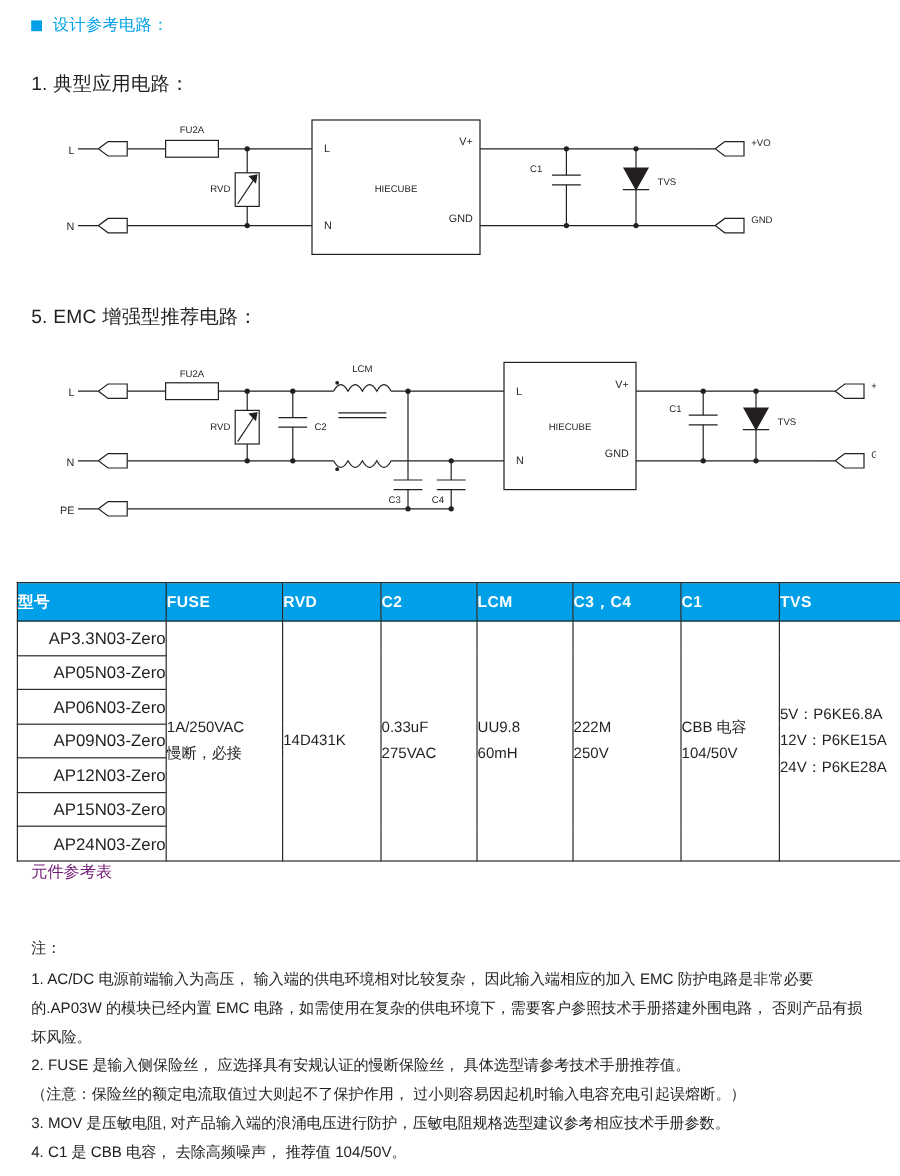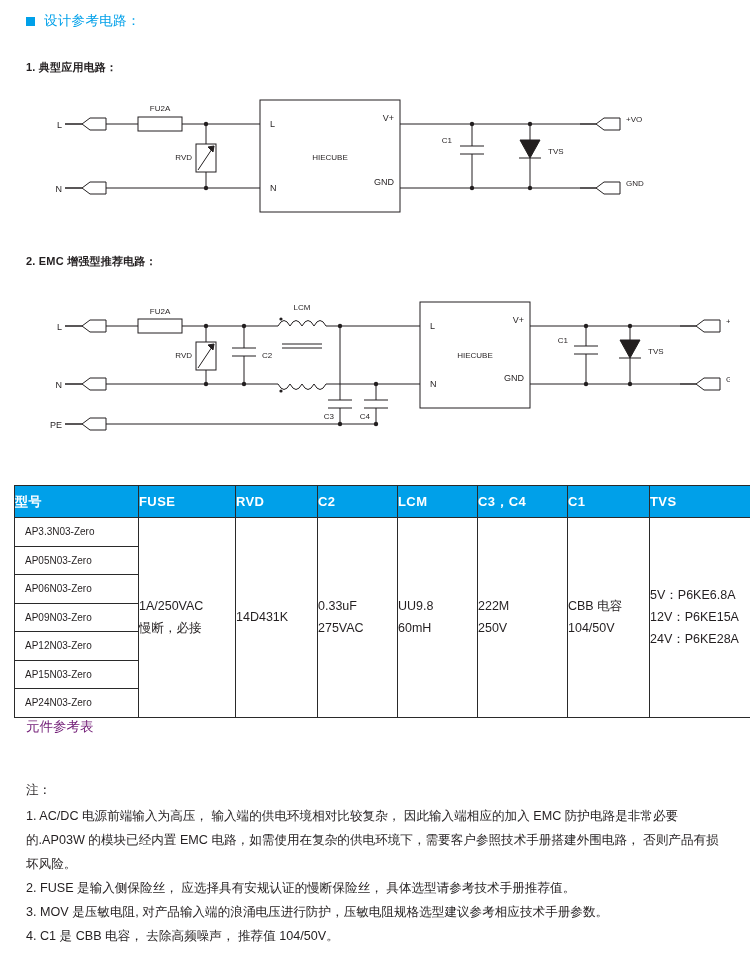"1. 典型应用电路：" .sub-head { font-size: 11px -> 16px; font-weight: bold -> normal }
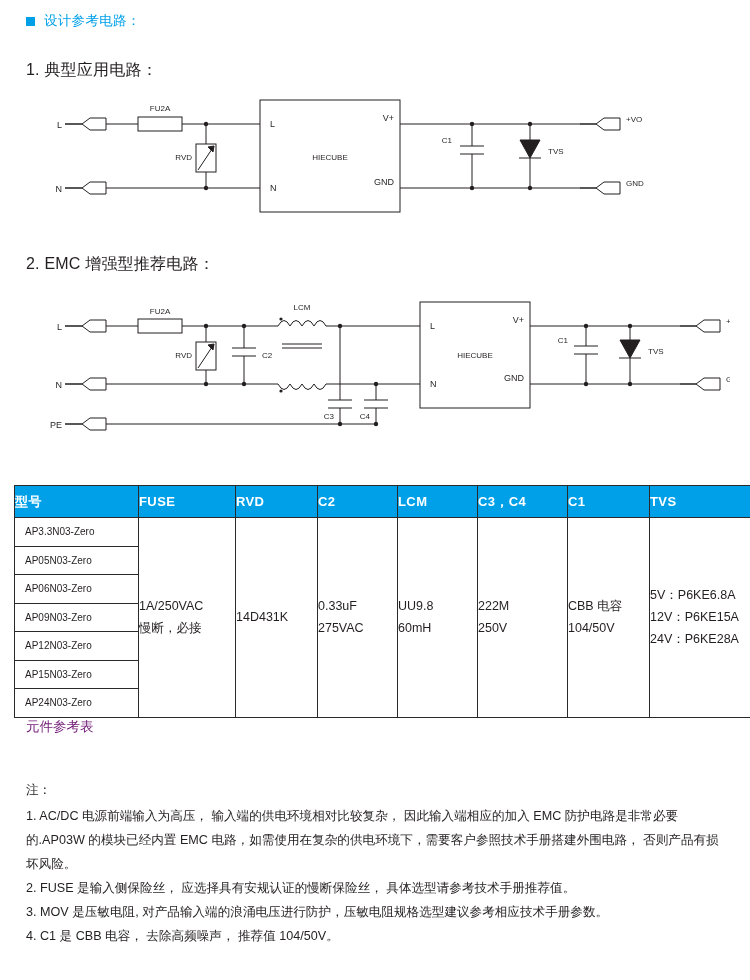"2. EMC 增强型推荐电路：" div.sub-head { text: 2 -> 5 }
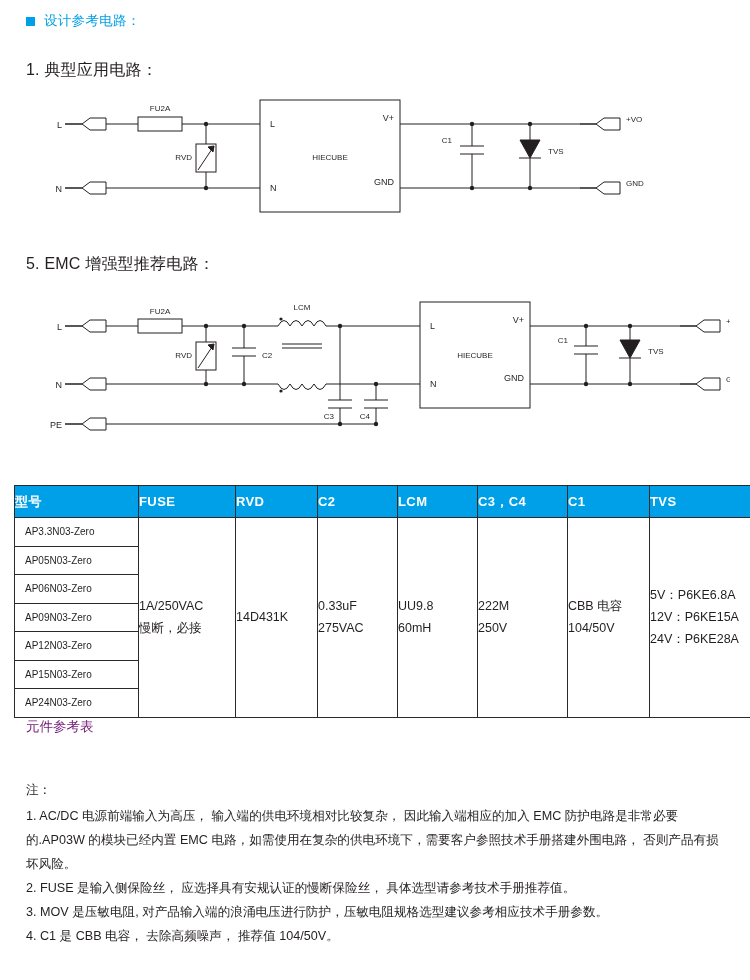"AP3.3N03-Zero" .spec-table tbody td.model { font-size: 10px -> 14px; text-align: left -> right }
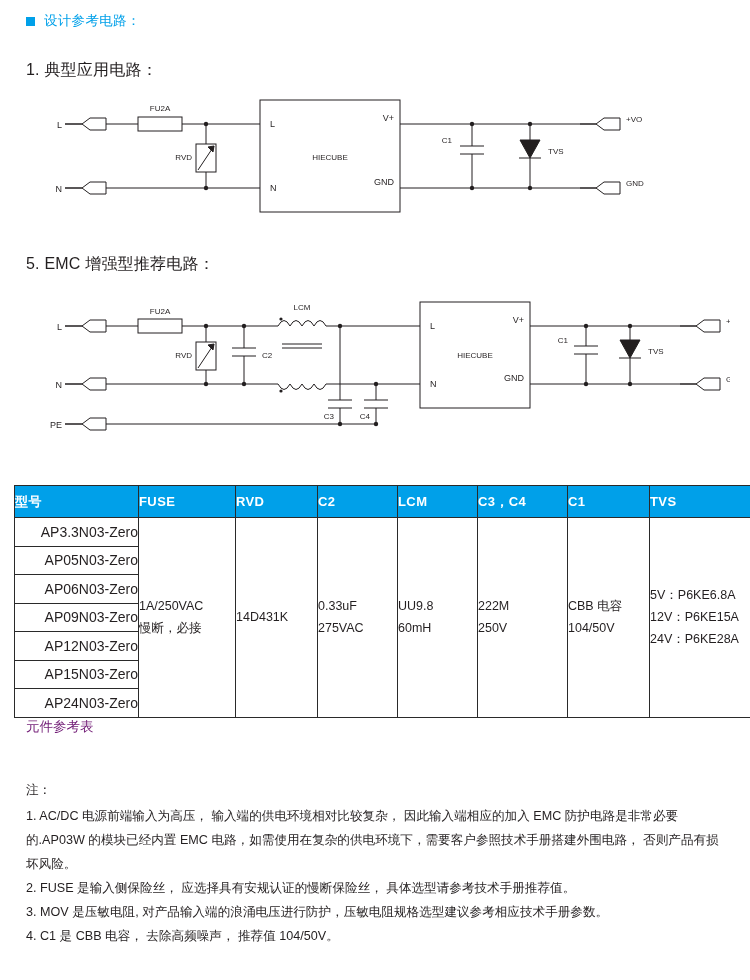"（注意：保险丝的额定电流取值过大则起不了保护作用，" p { html: none -> <p>（注意：保险丝的额定电流取值过大则起不了保护作用， 过小则容易因起机时输入电容充电引起误熔断。）</p> }
